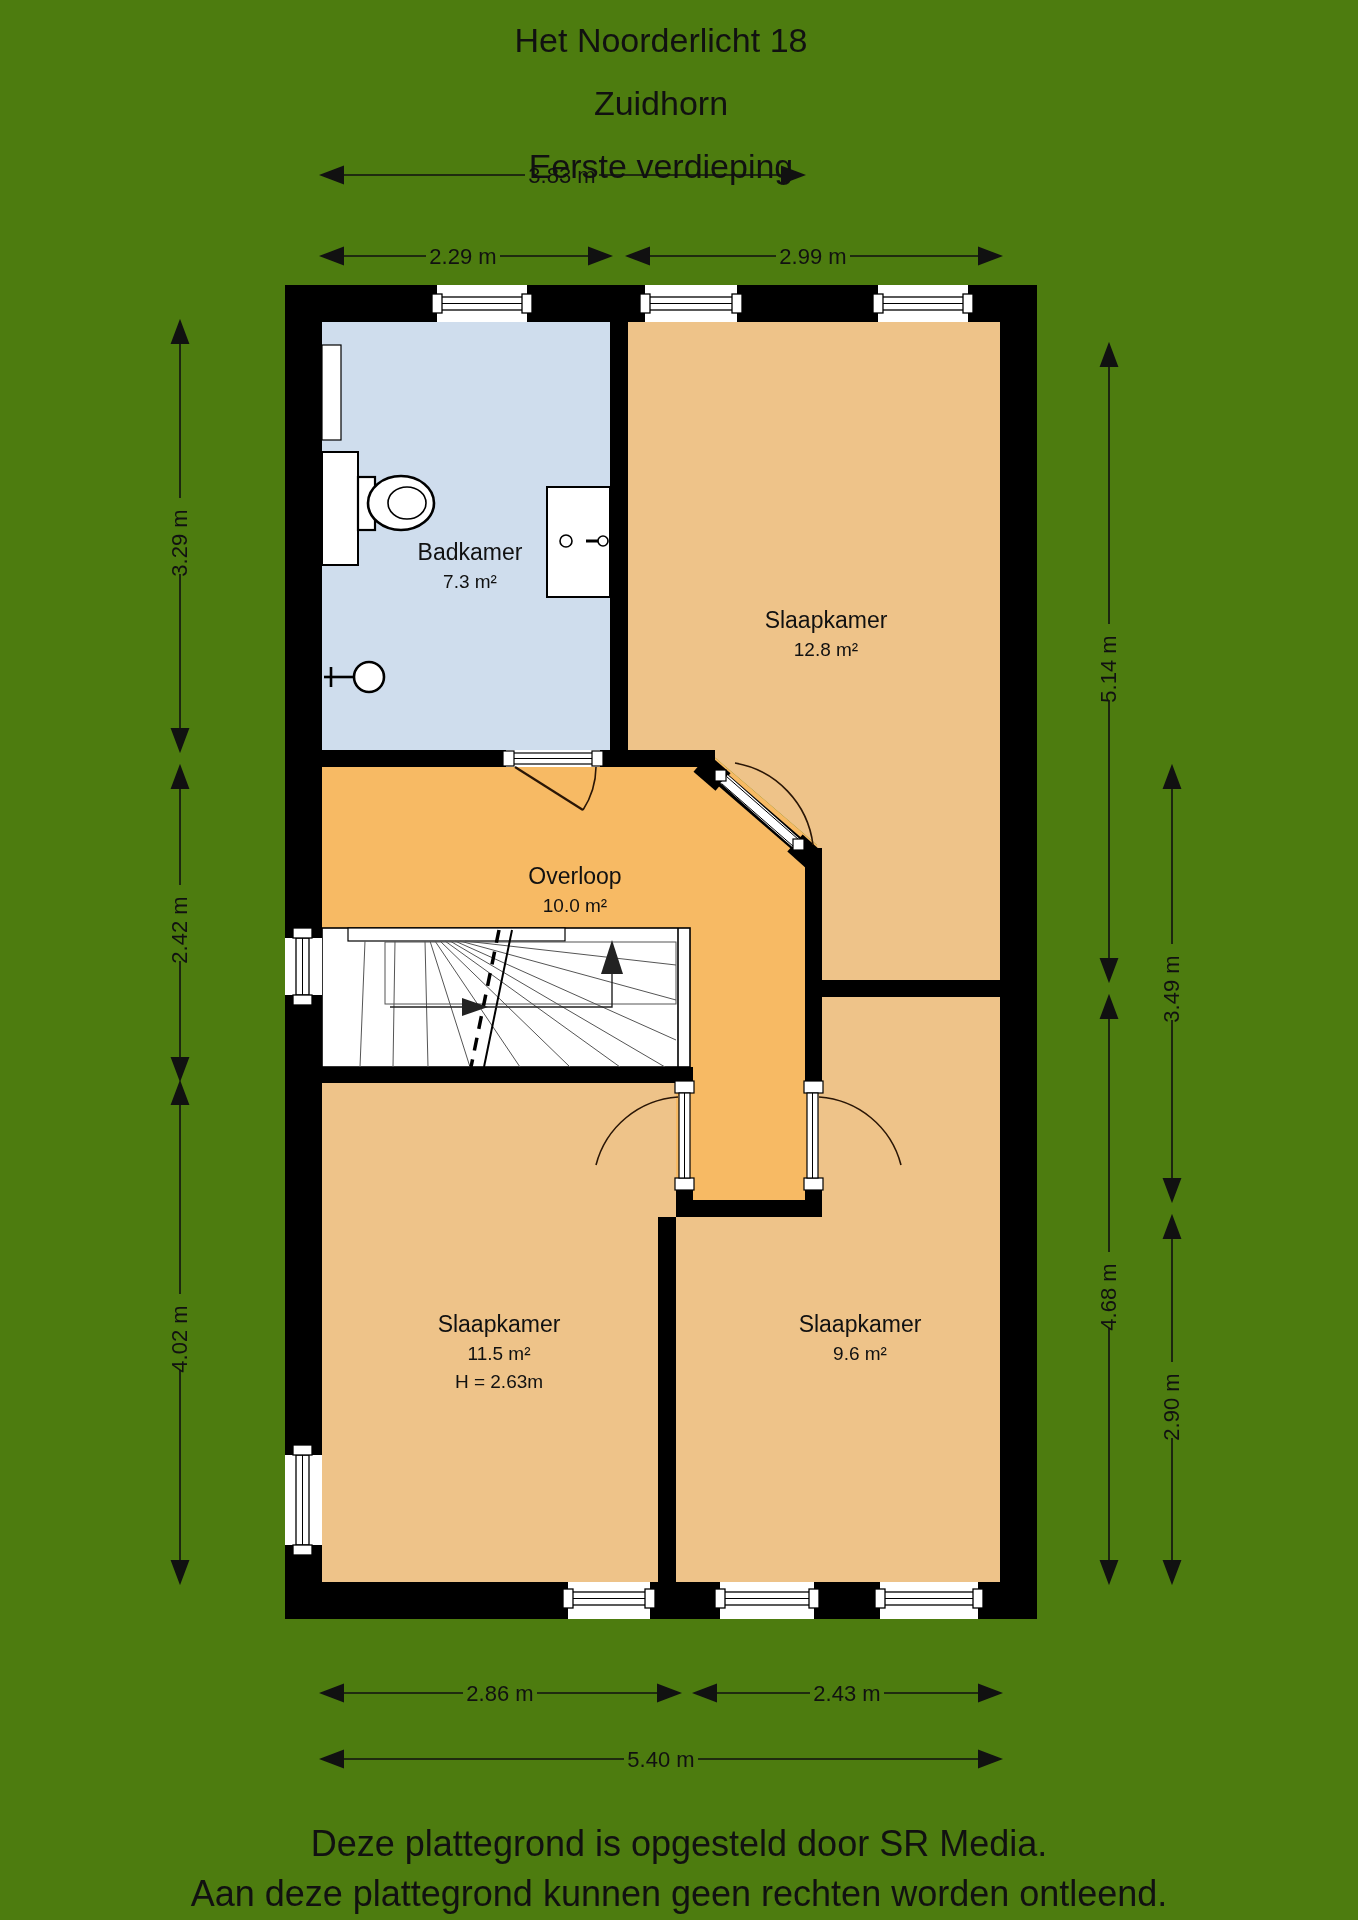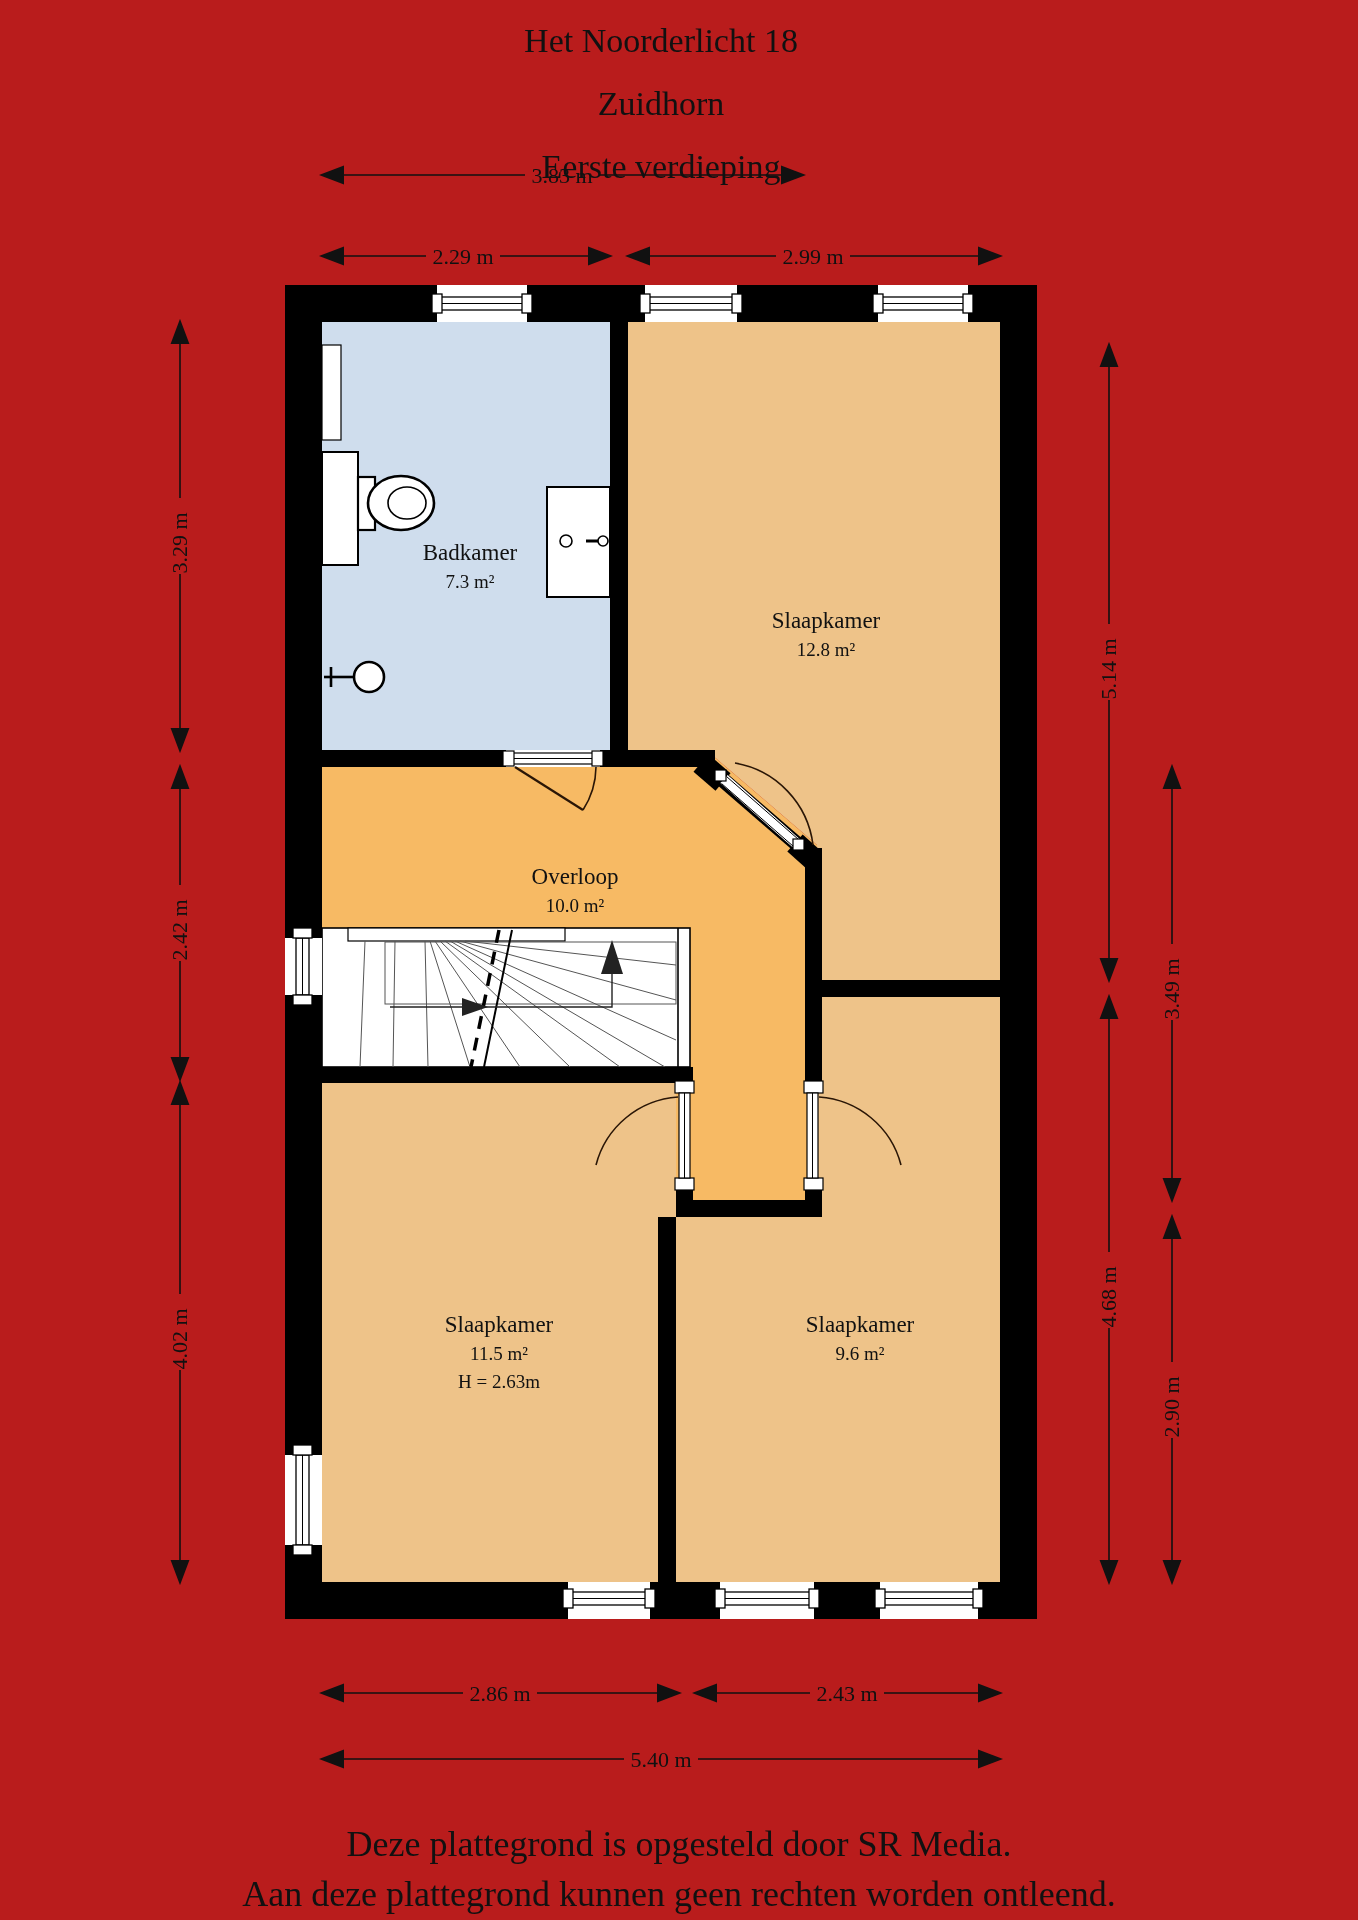"Het Noorderlicht 18" .page { background: #b91c1c -> #4d7c0f; font-family: Liberation Serif, serif -> Liberation Sans, sans-serif }
